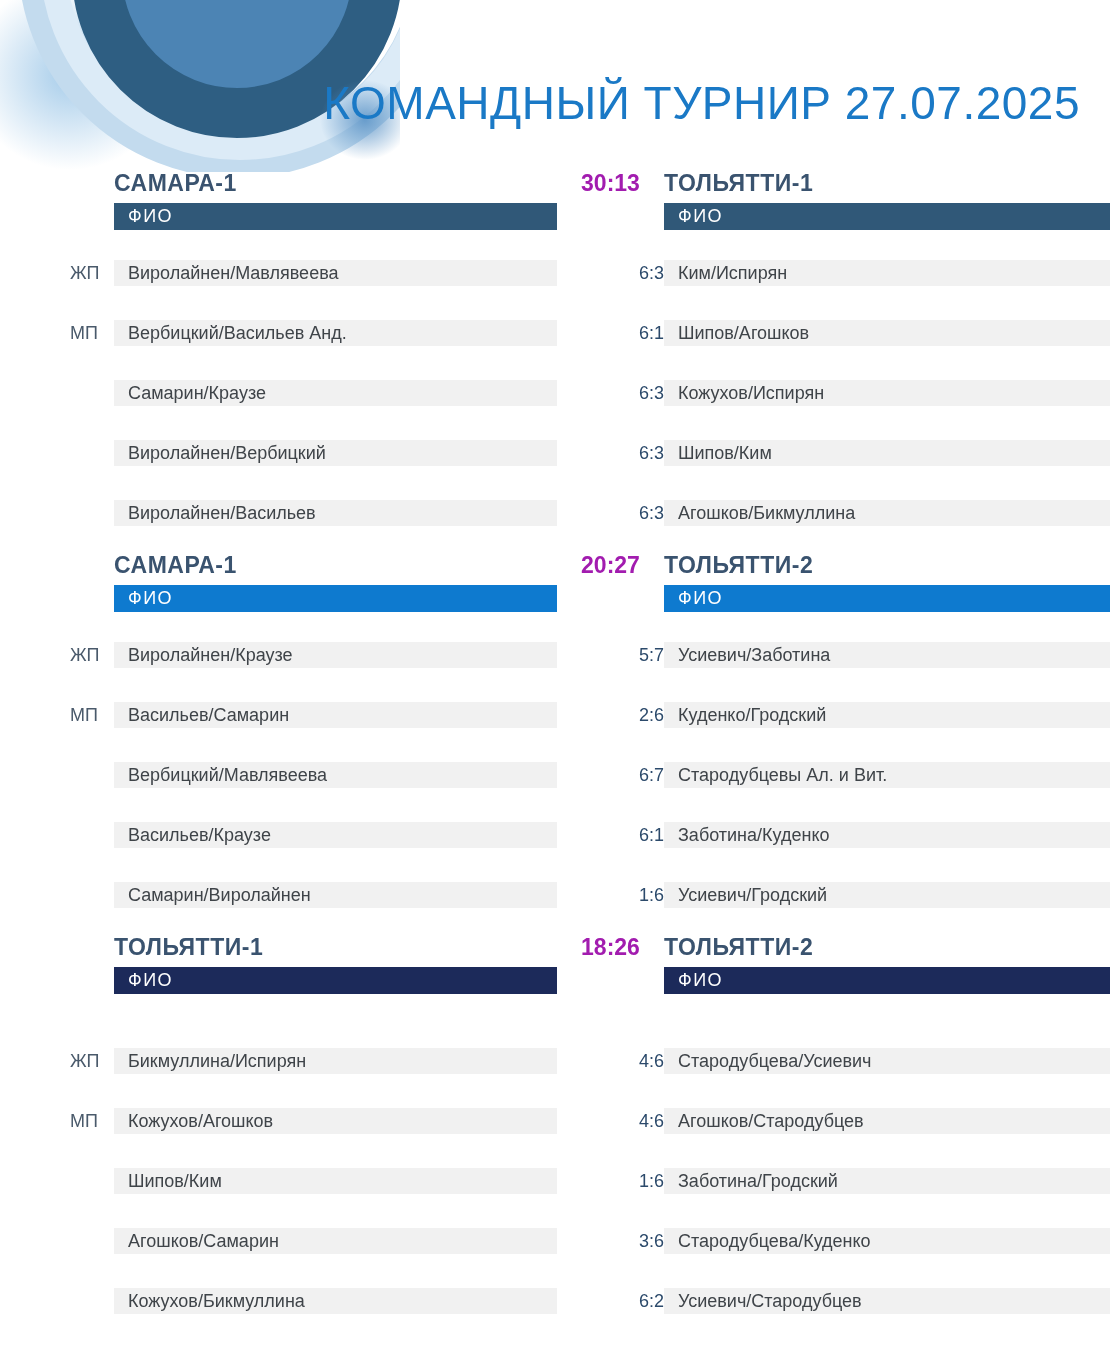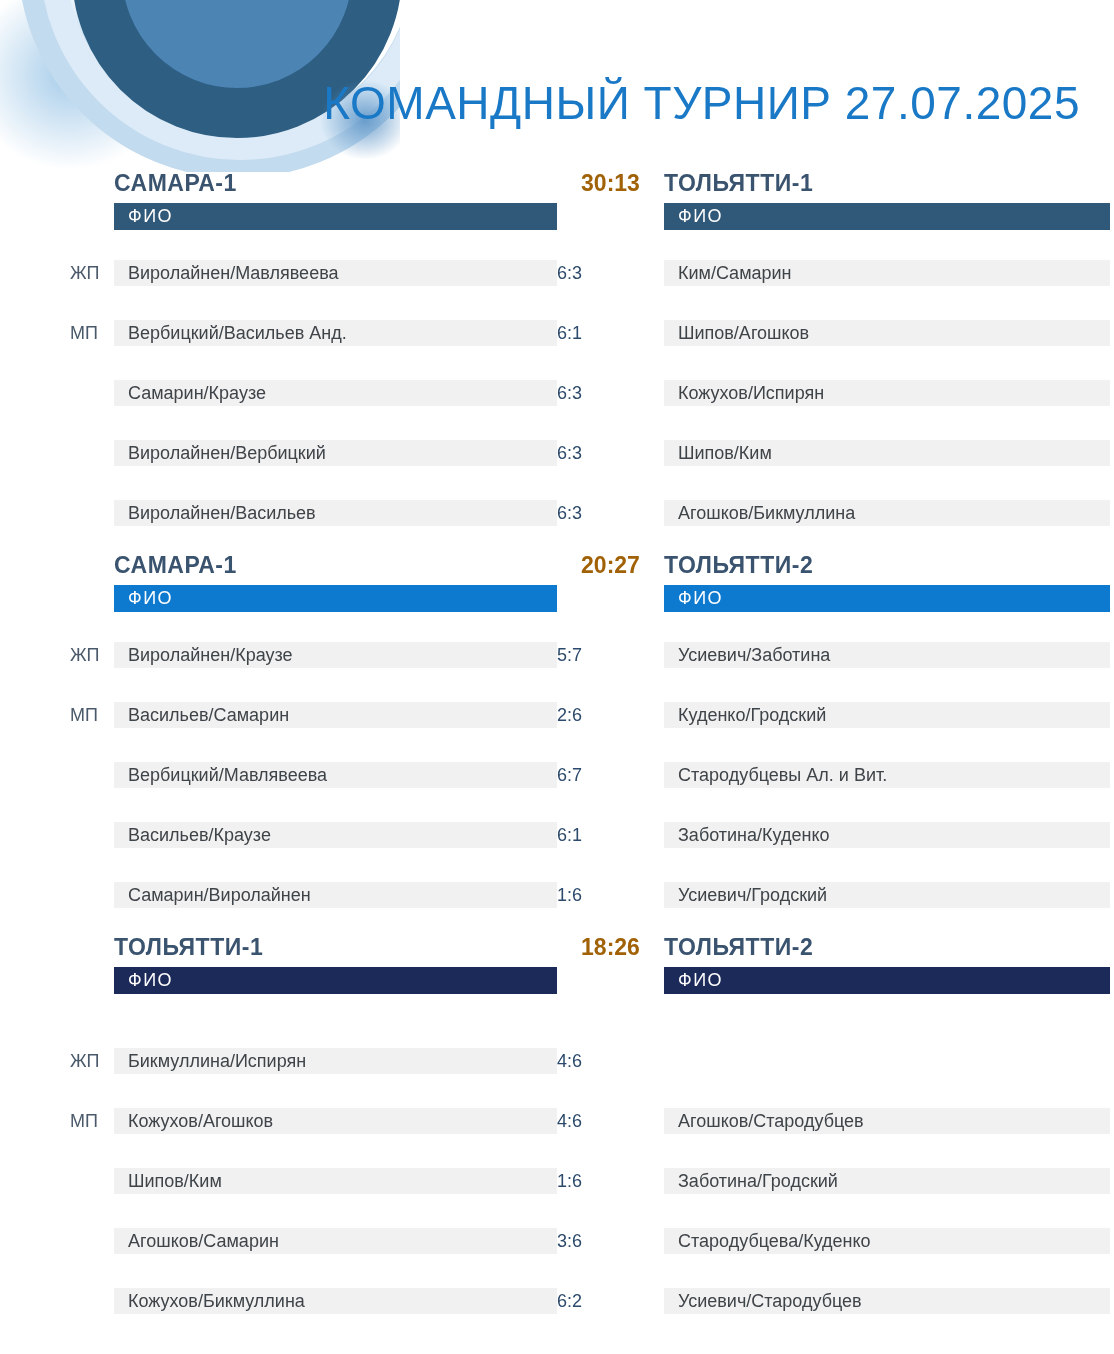"30:13" .match-score { color: #a16207 -> #a21caf }
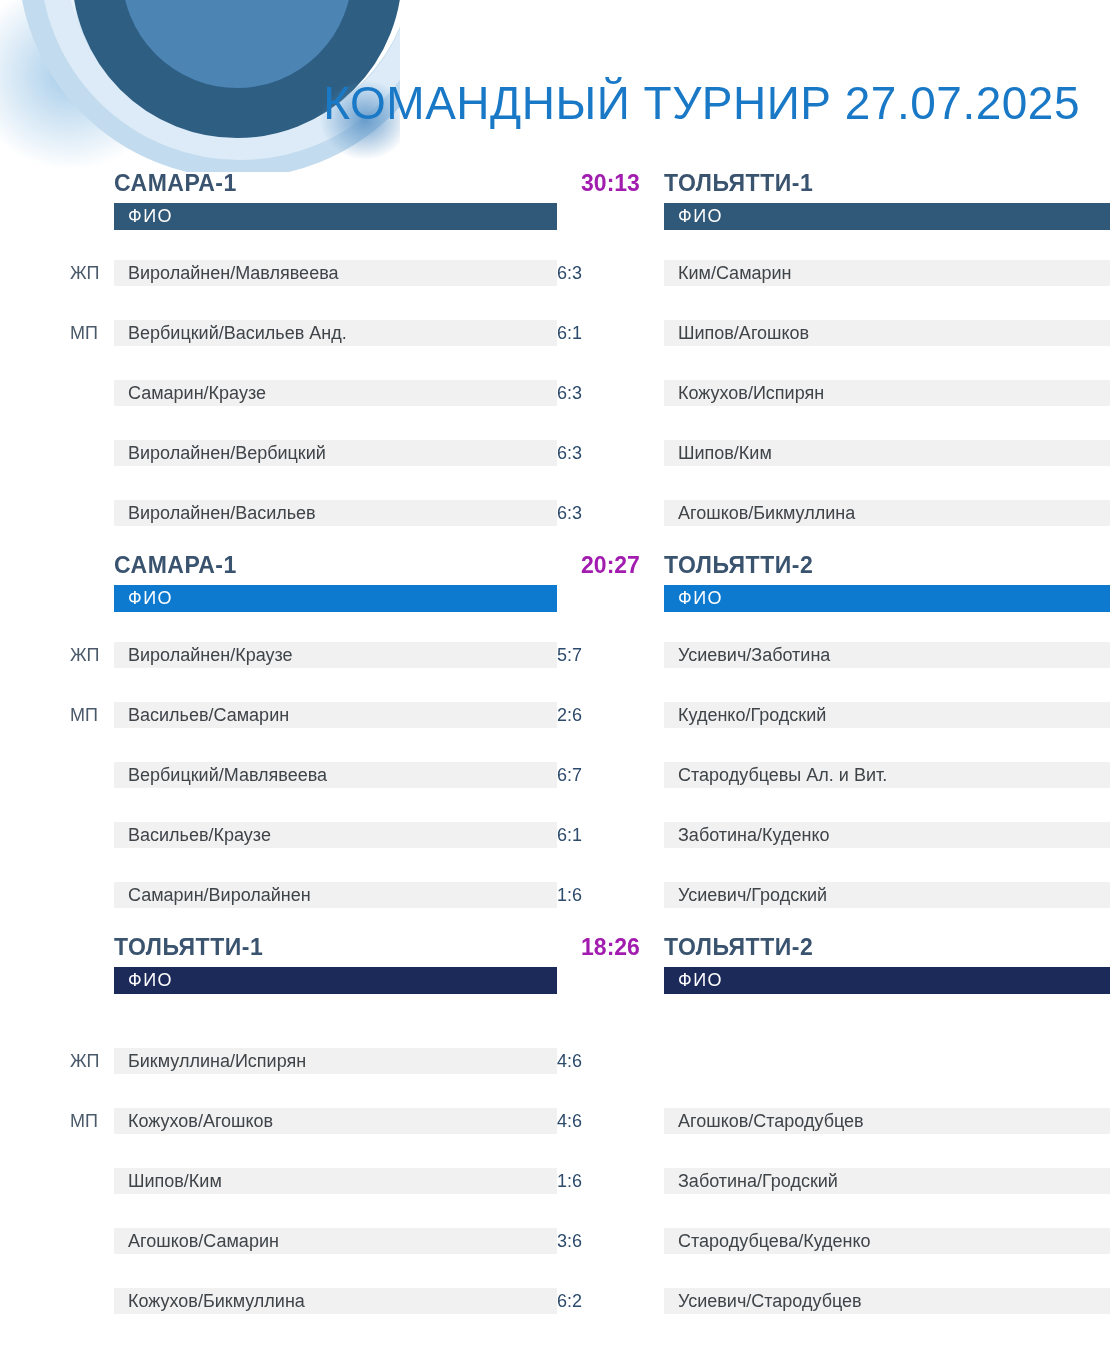"6:3" .row-score { text-align: left -> right }
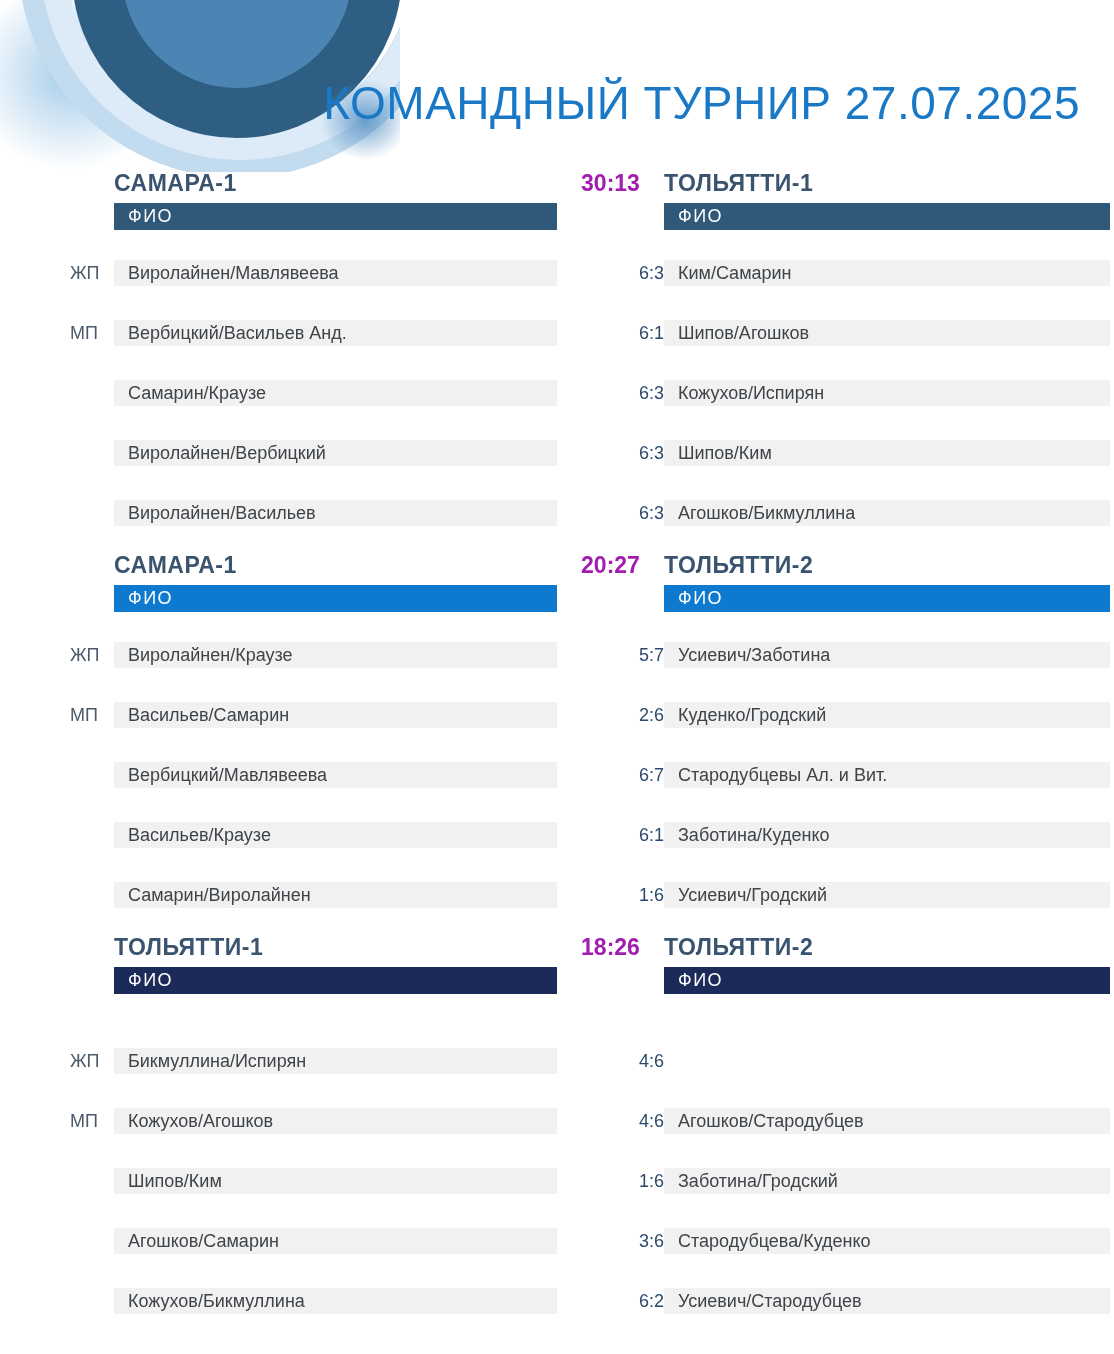"Ким/Самарин" div.pair-cell { text: Ким/Самарин -> Ким/Испирян }
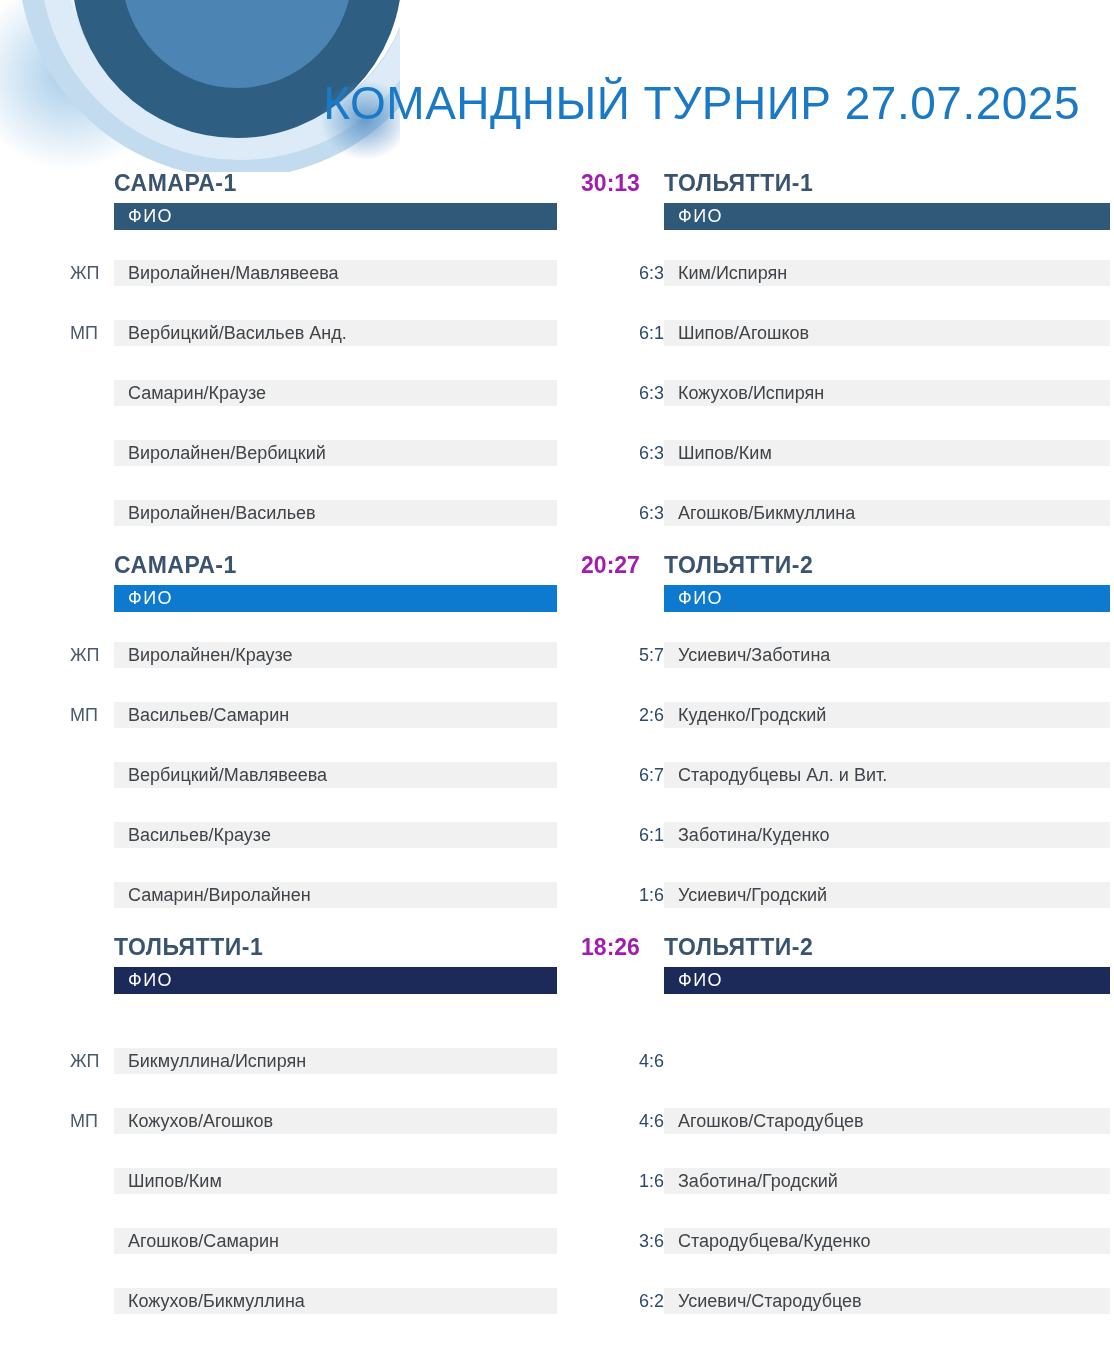"Стародубцева/Усиевич" div.pair-cell { html: none -> <div>Стародубцева/Усиевич</div> }
